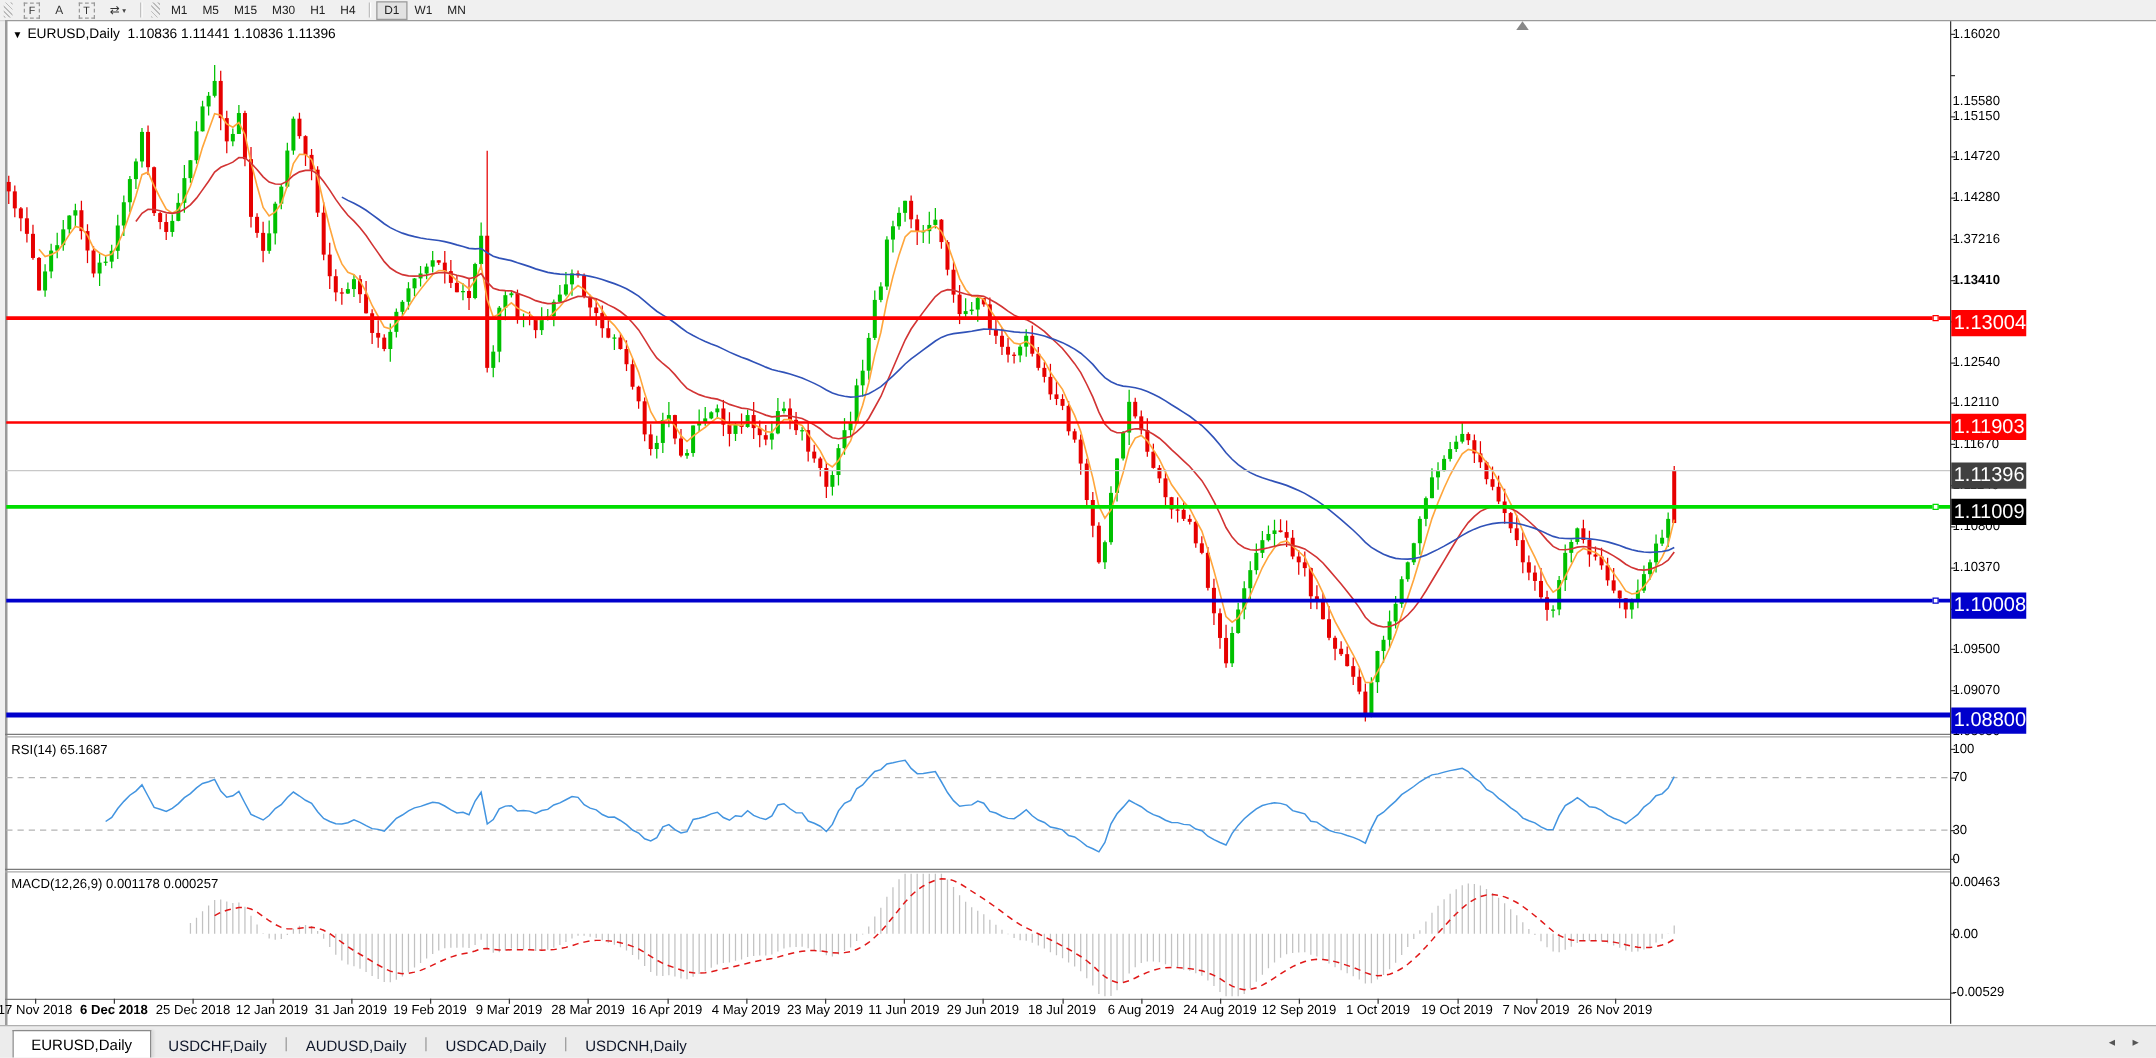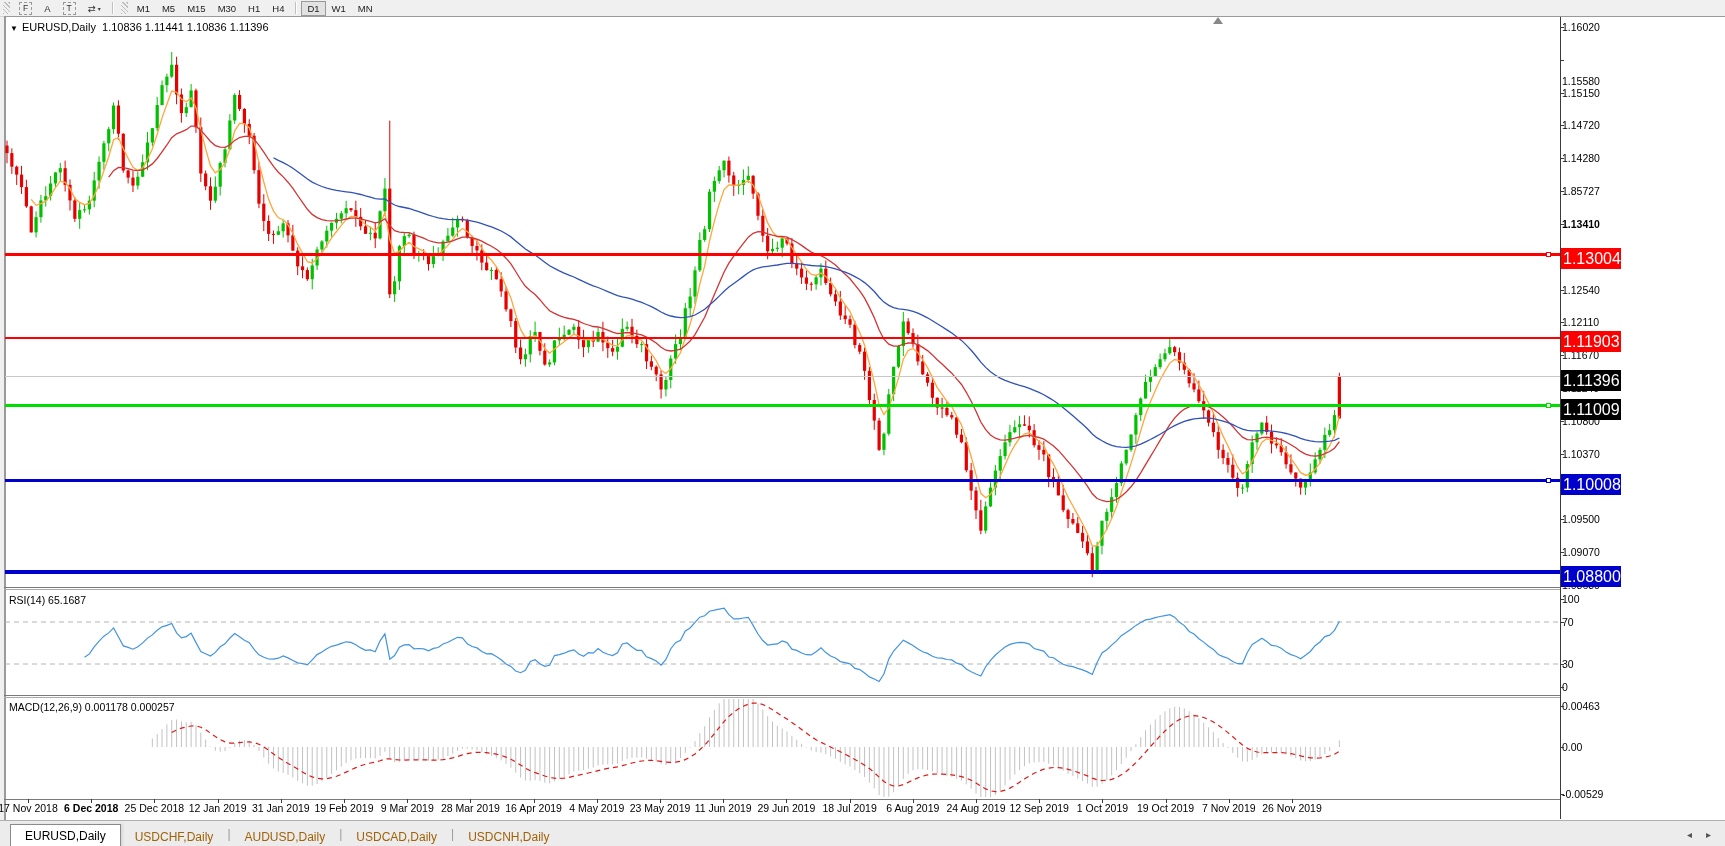"1.85727" div.axlabel { text: 1.85727 -> 1.37216 }
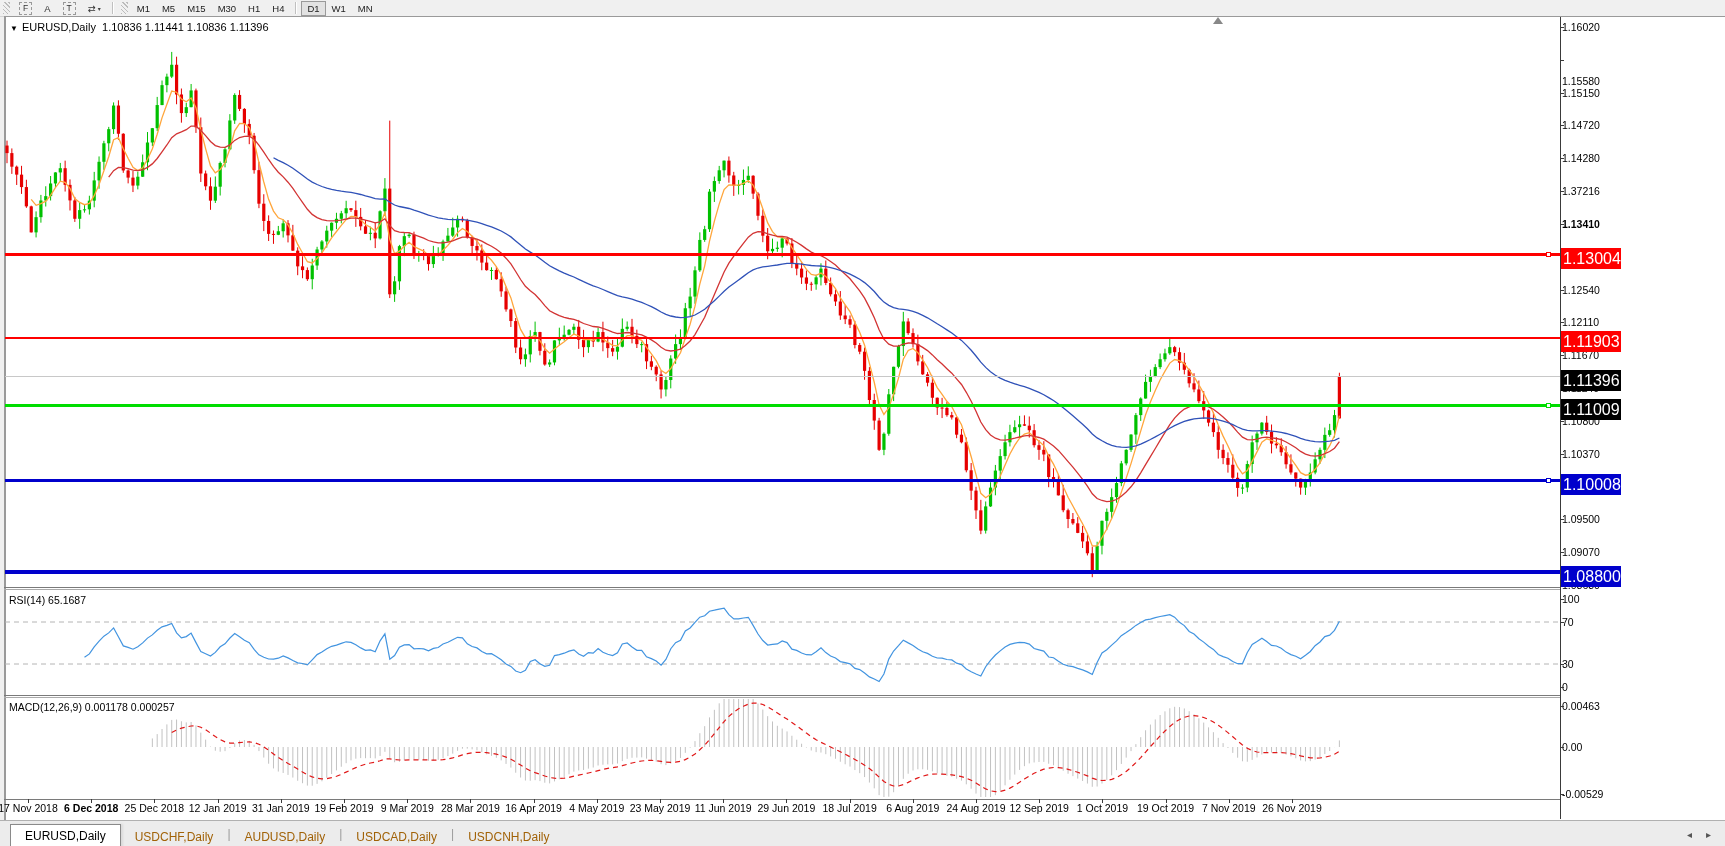"1.11396" div.axbox { background: #000000 -> #404040 }
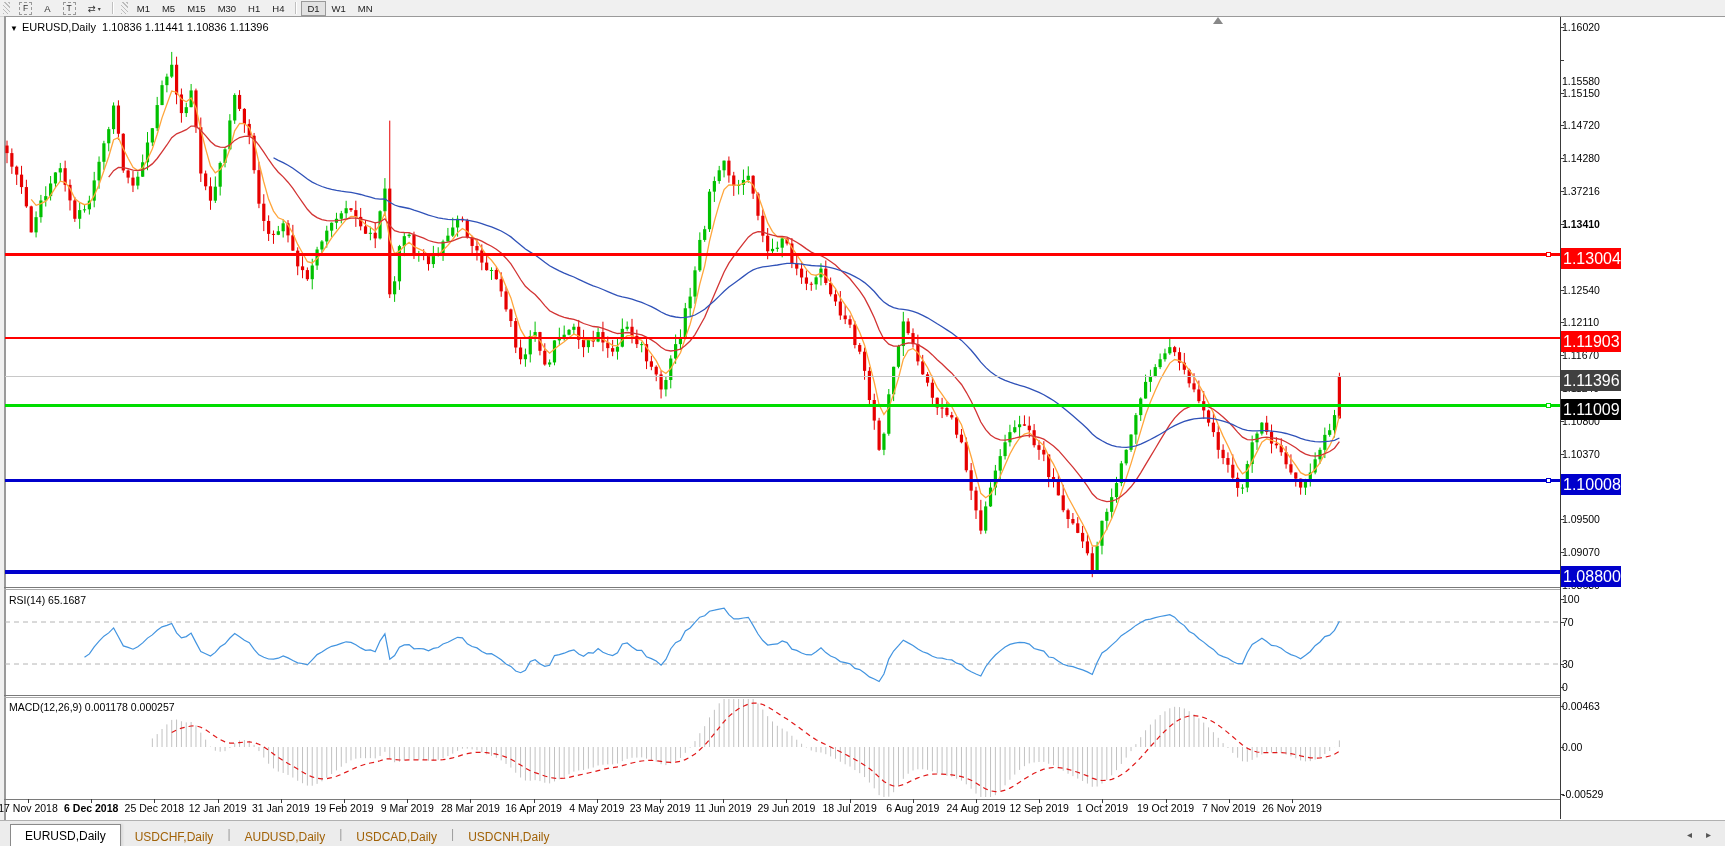"USDCHF,Daily" .tab { color: #a16207 -> #0f172a }
